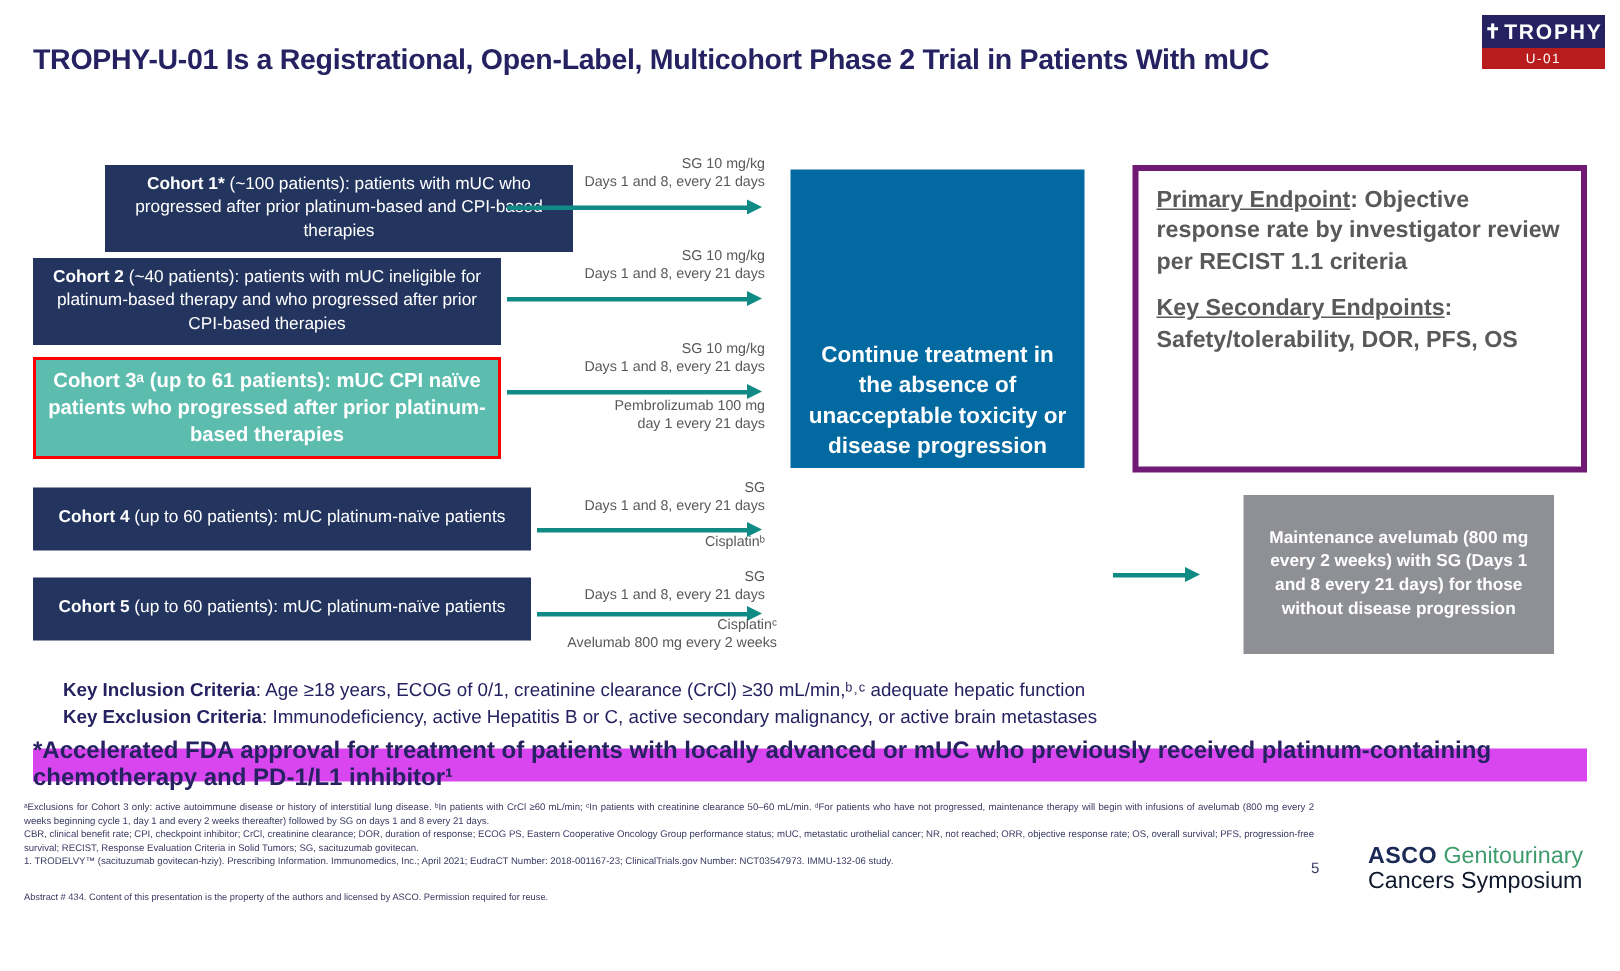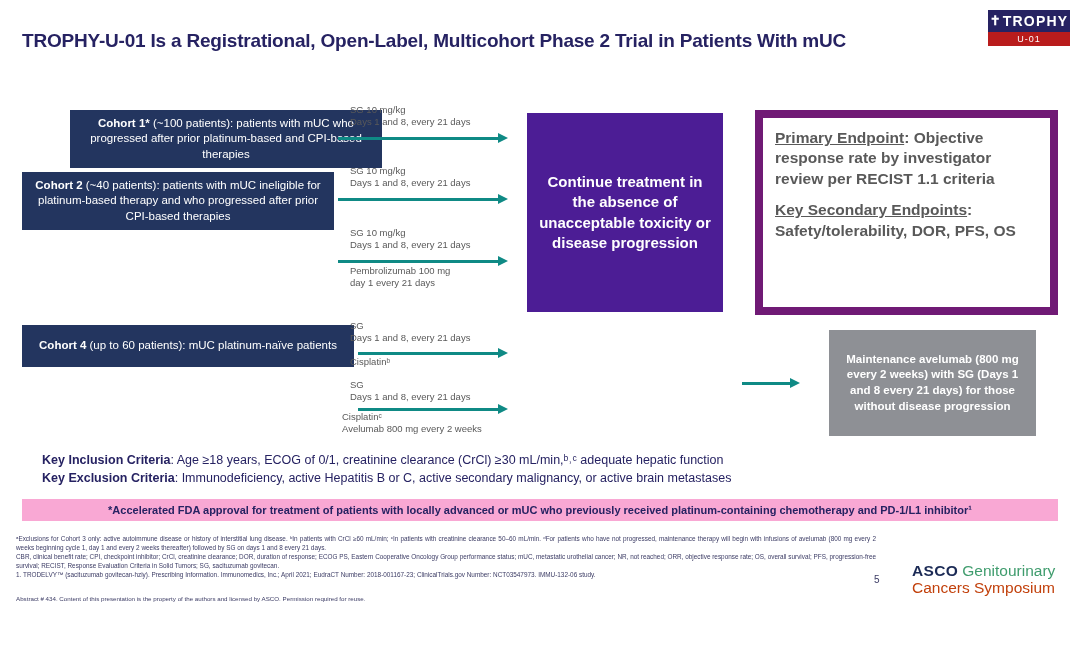"SG 10 mg/kg" .regimen { text-align: left -> right }
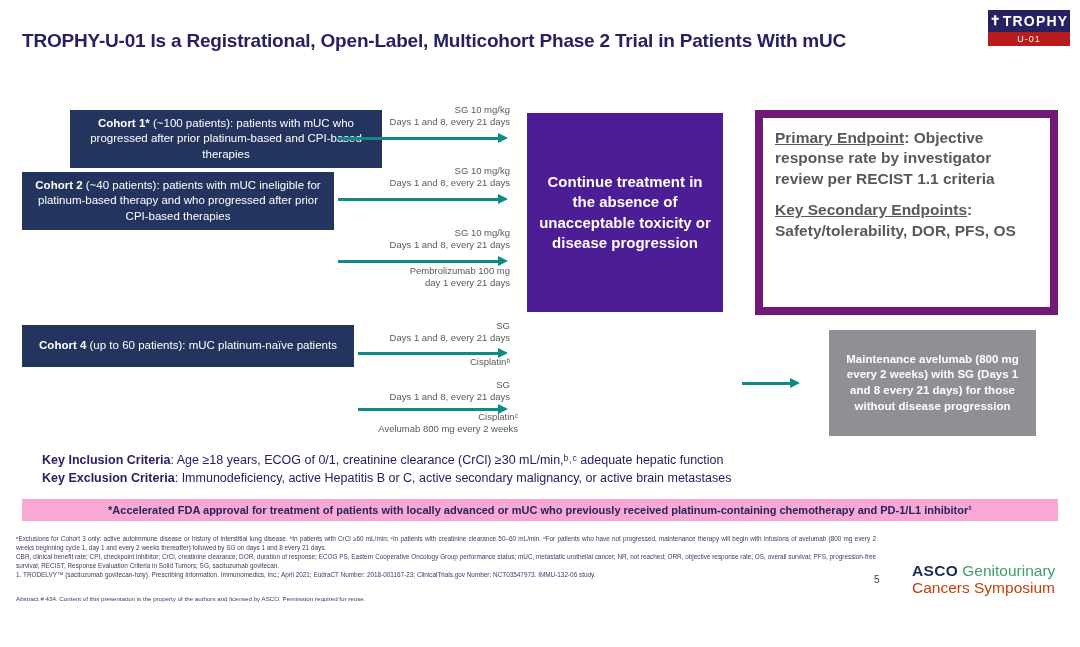"Primary Endpoint: Objective response" .endpoints { border: 8px solid #701a75 -> 4px solid #701a75 }
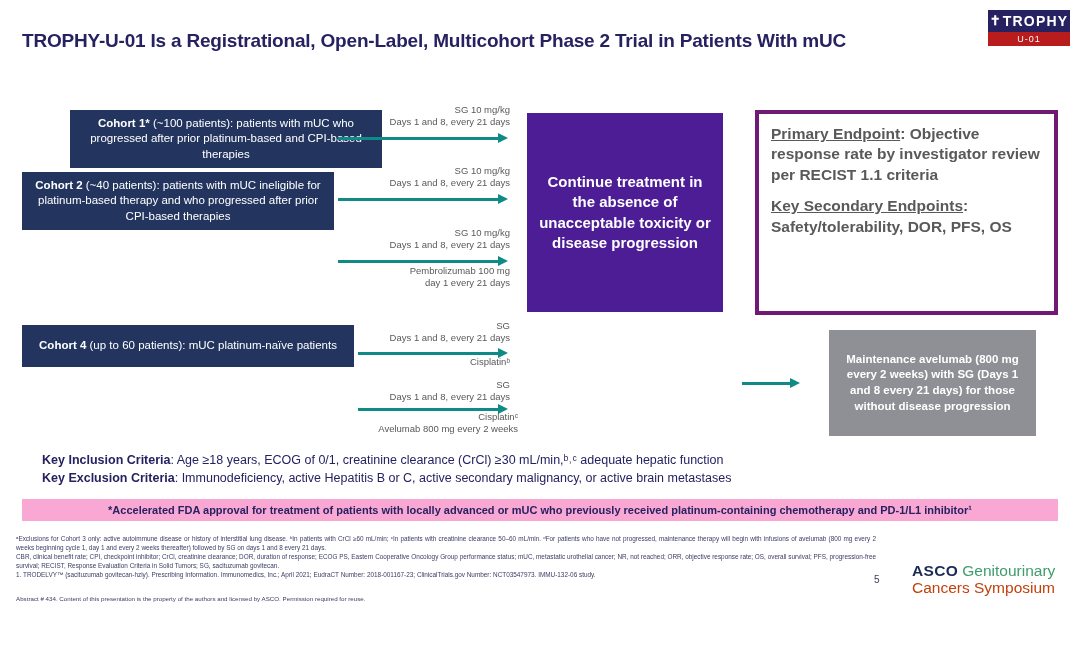"Continue treatment in the absence" .graybox.gb1 { align-items: none -> flex-end; background: #4c1d95 -> #0369a1 }
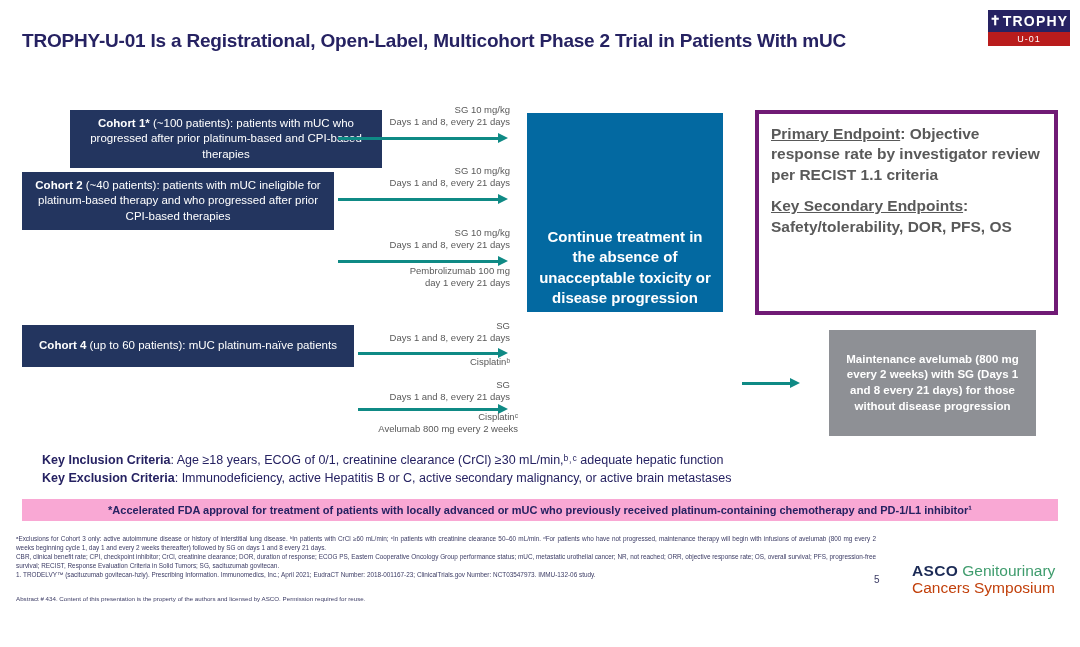"Cohort 3ᵃ (up to 61" div.cohort { html: none -> <div> <div>Cohort 3ᵃ (up to 61 patients): mUC CPI naïve patients who progressed after prior platinum-based therapies</div> </div> }
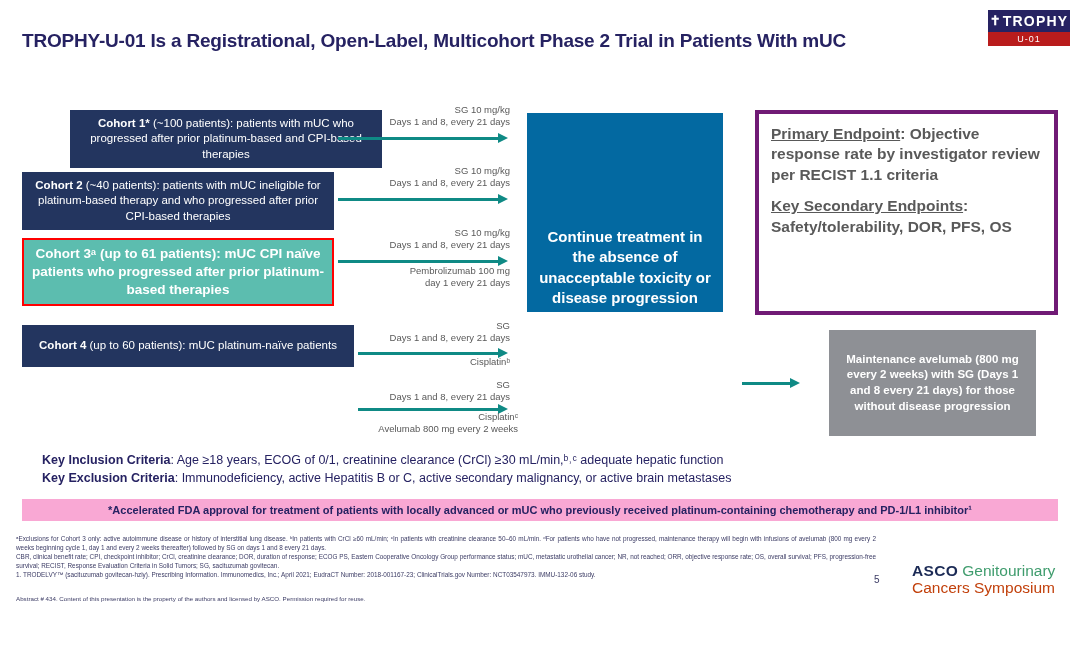"Cohort 5 (up to 60" div.cohort { html: none -> <div> <div><b>Cohort 5</b><span> (up to 60 patients): mUC platinum-naïve patients</span></div> </div> }
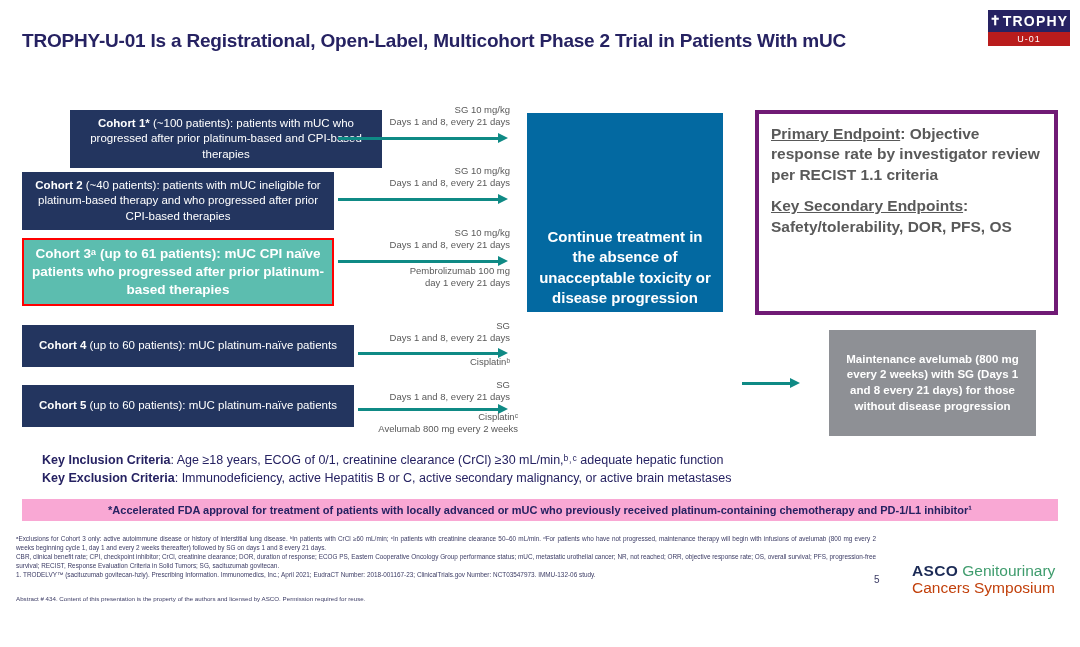"*Accelerated FDA approval for treatment" .banner { background: #f9a8d4 -> #d946ef; font-size: 11px -> 16px }
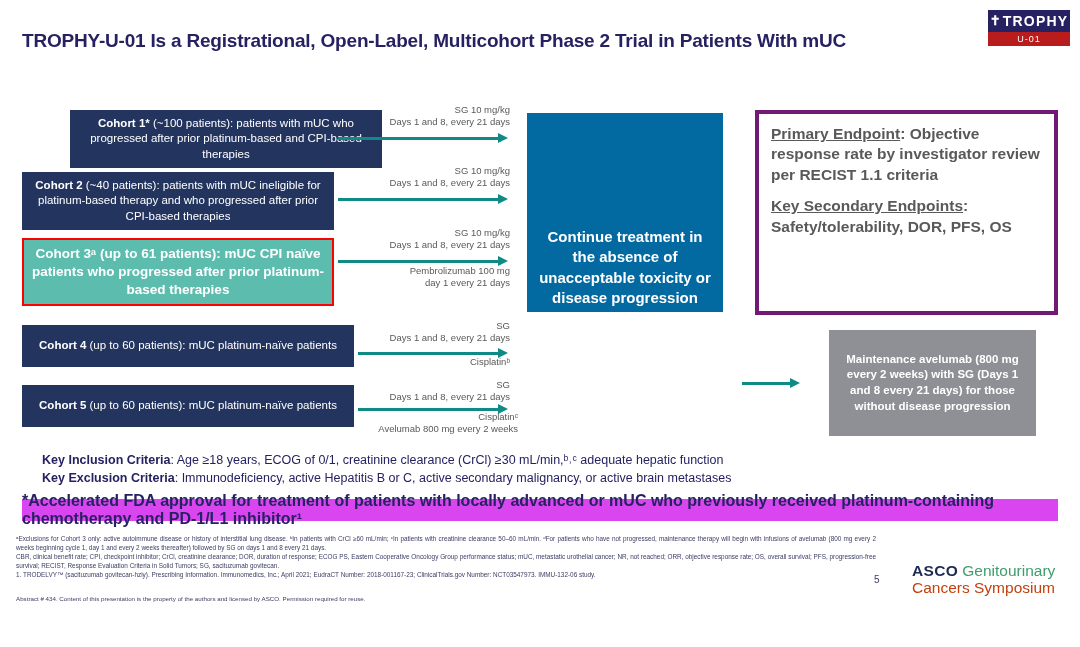"Cancers Symposium" .asco .l2 { color: #c2410c -> #0f172a }
